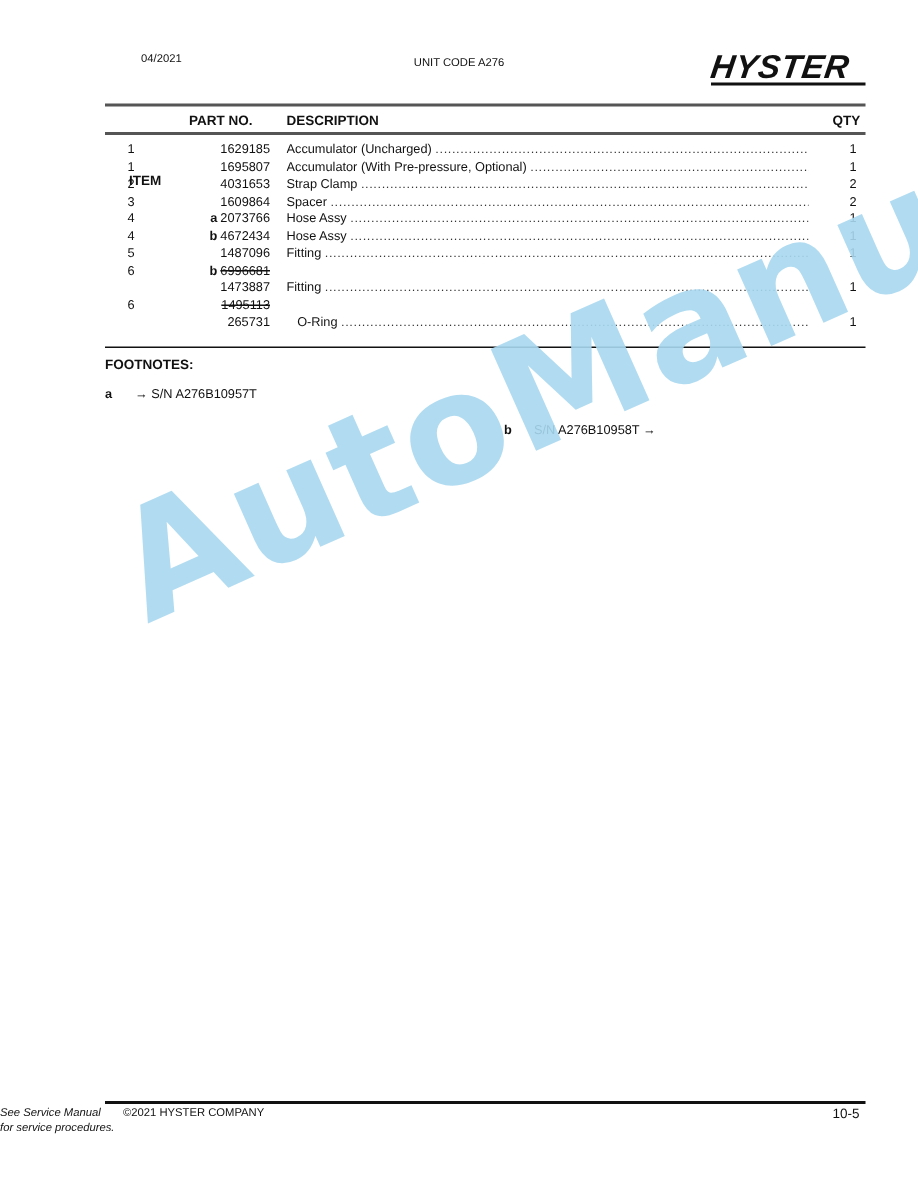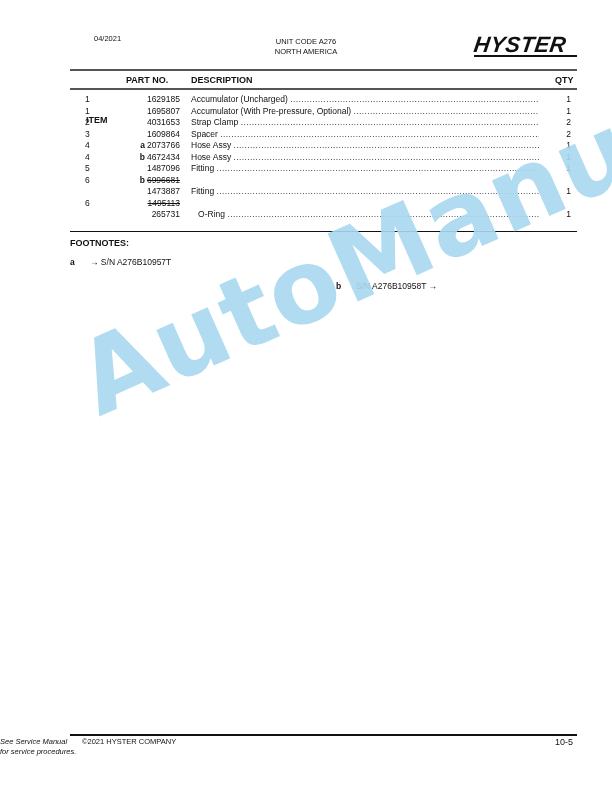"NORTH AMERICA" div { html: <div>NORTH AMERICA</div> -> none }
